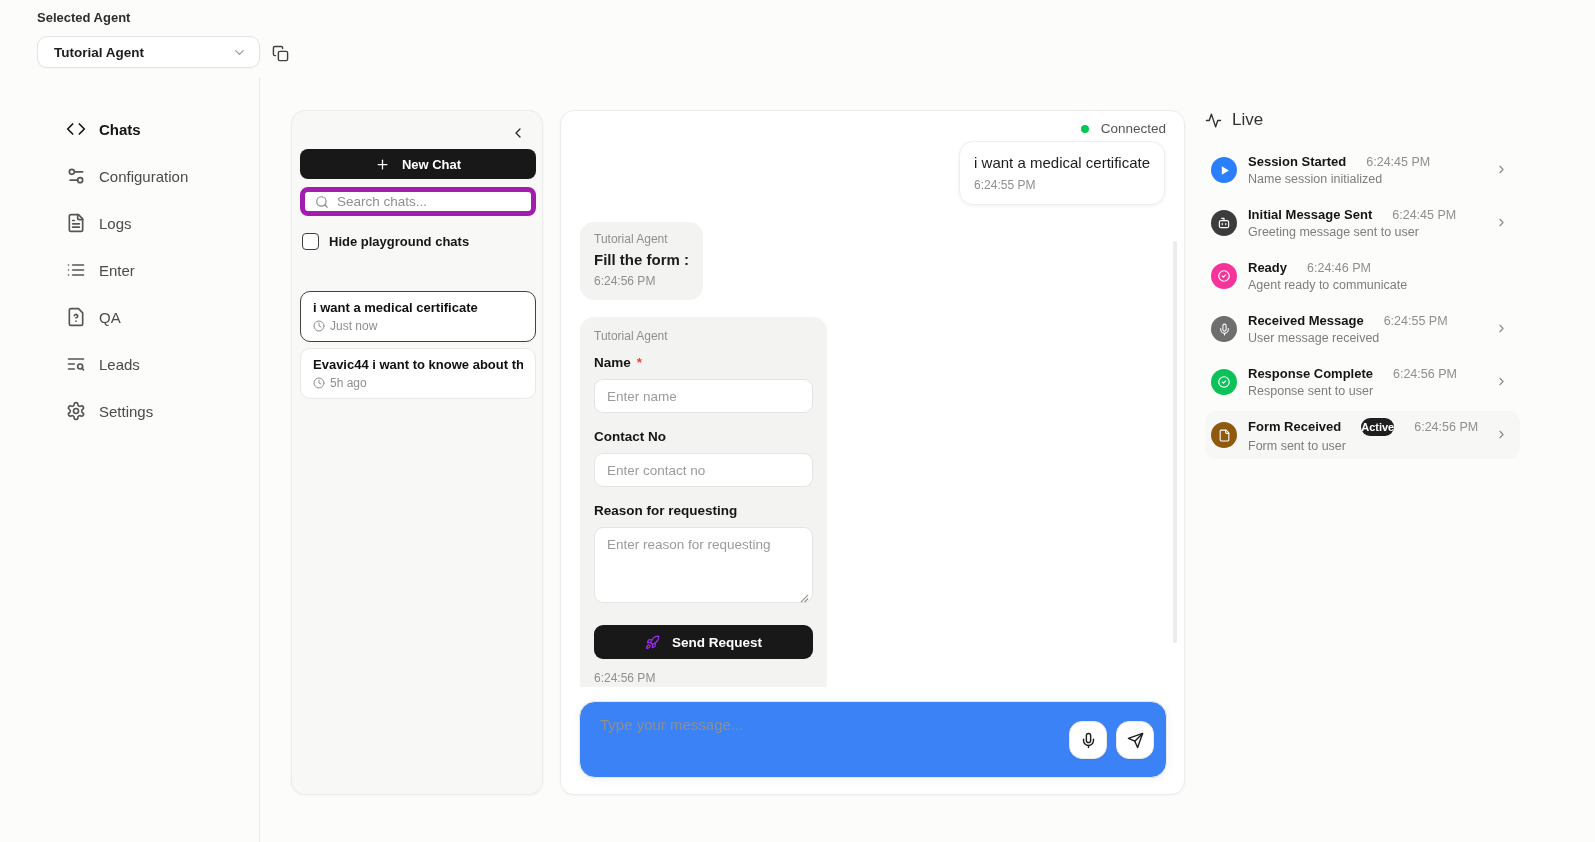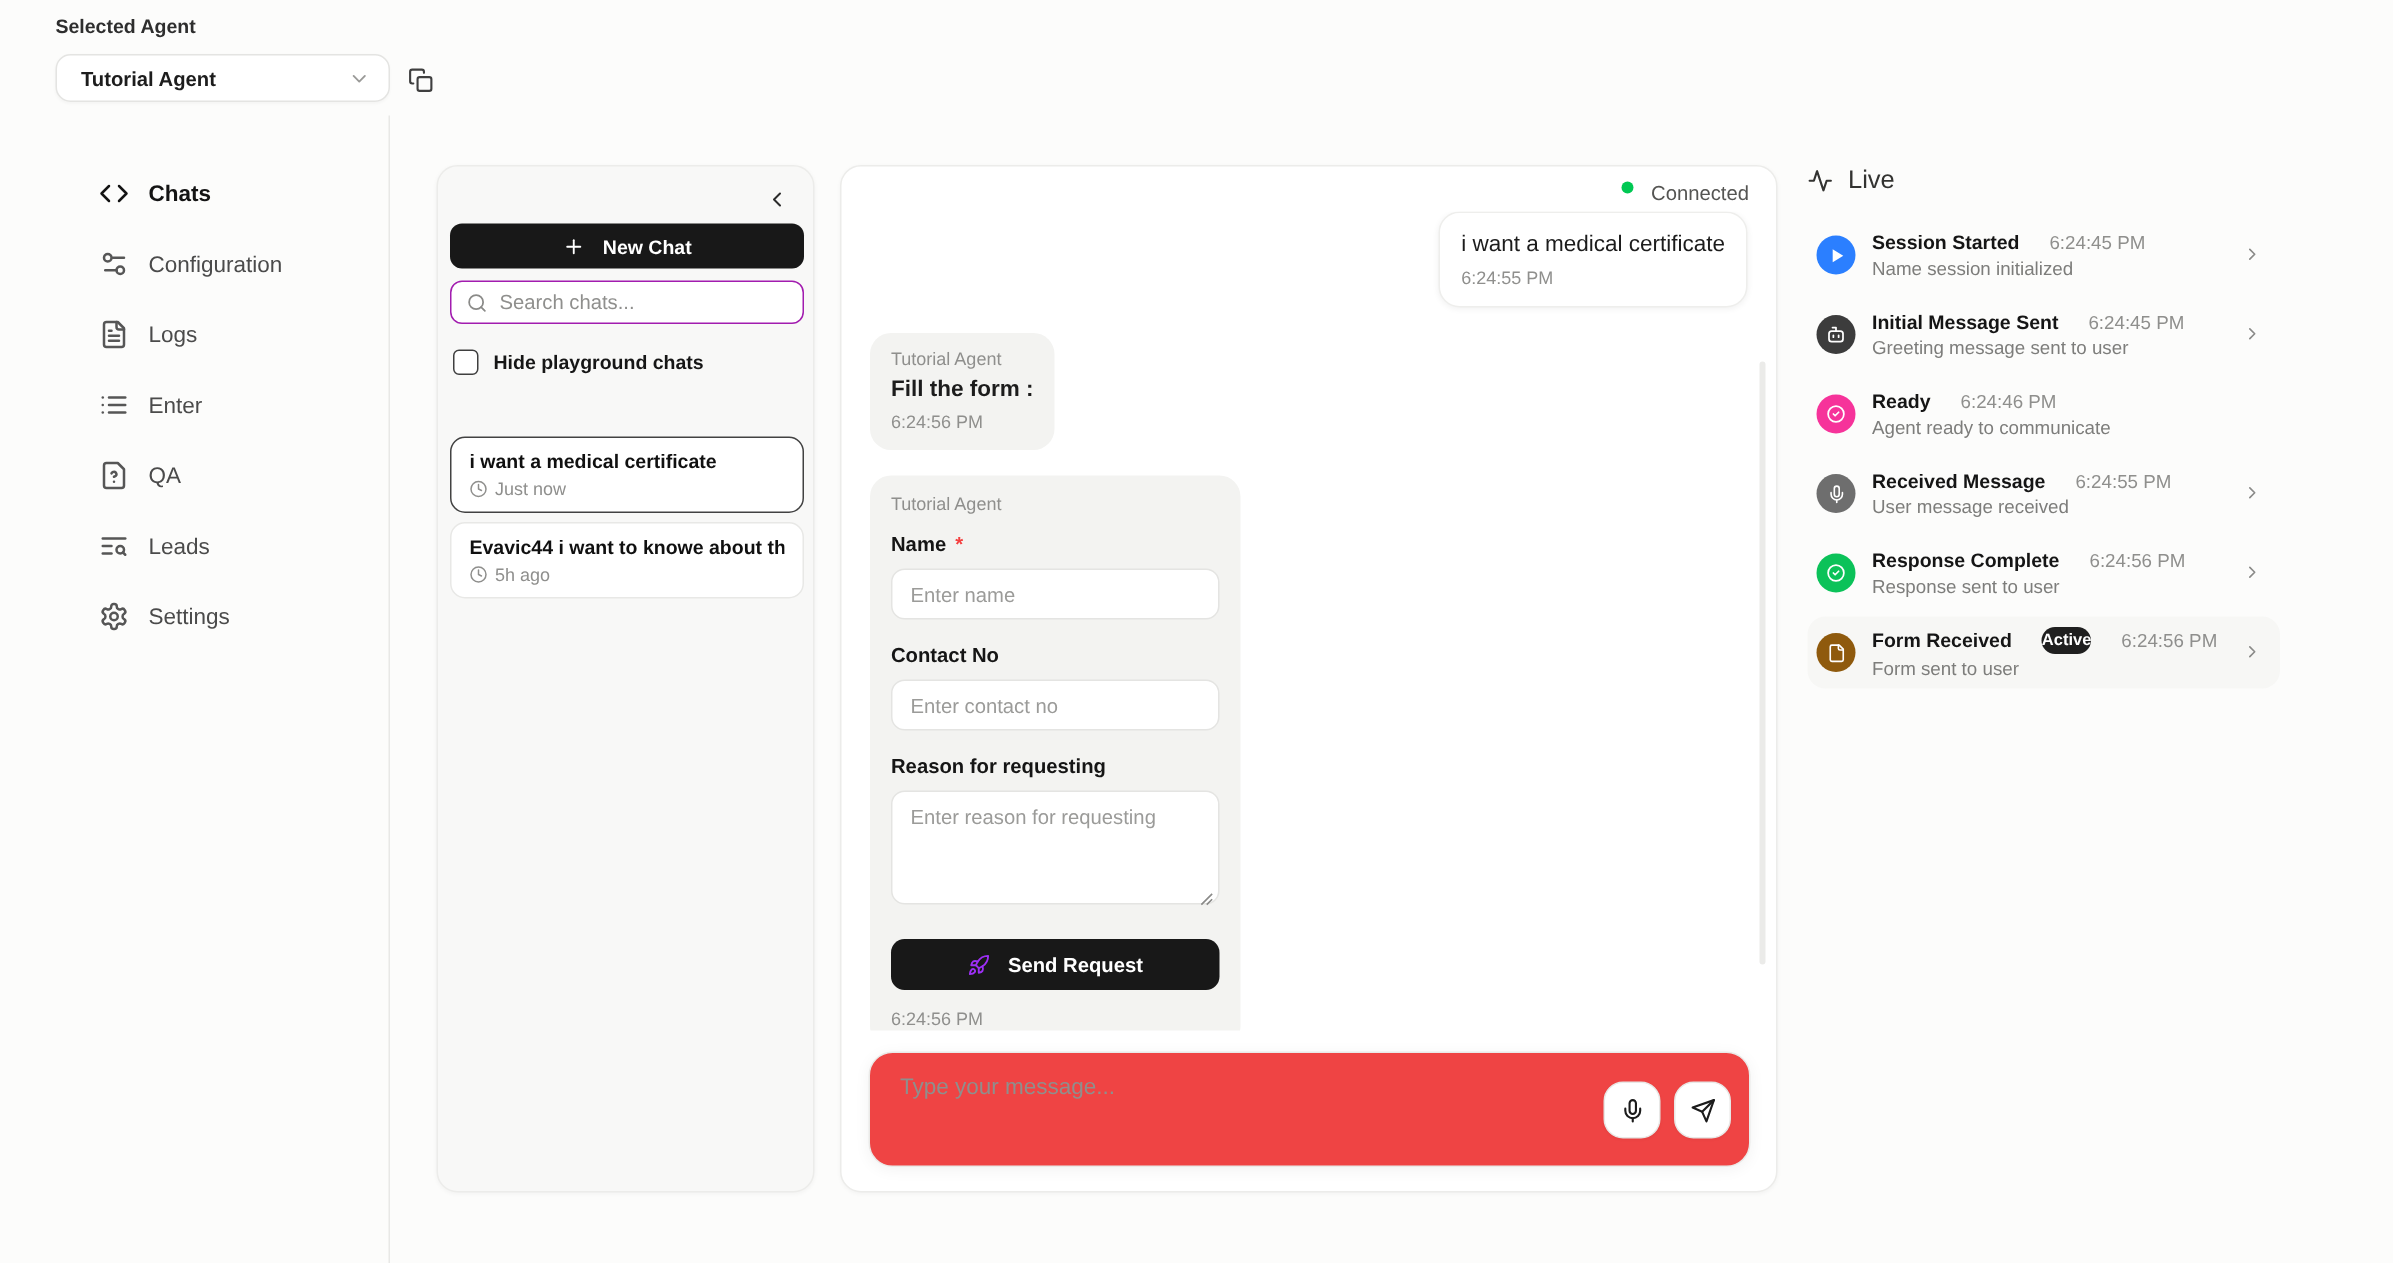"Connected" .conn { align-items: none -> center }
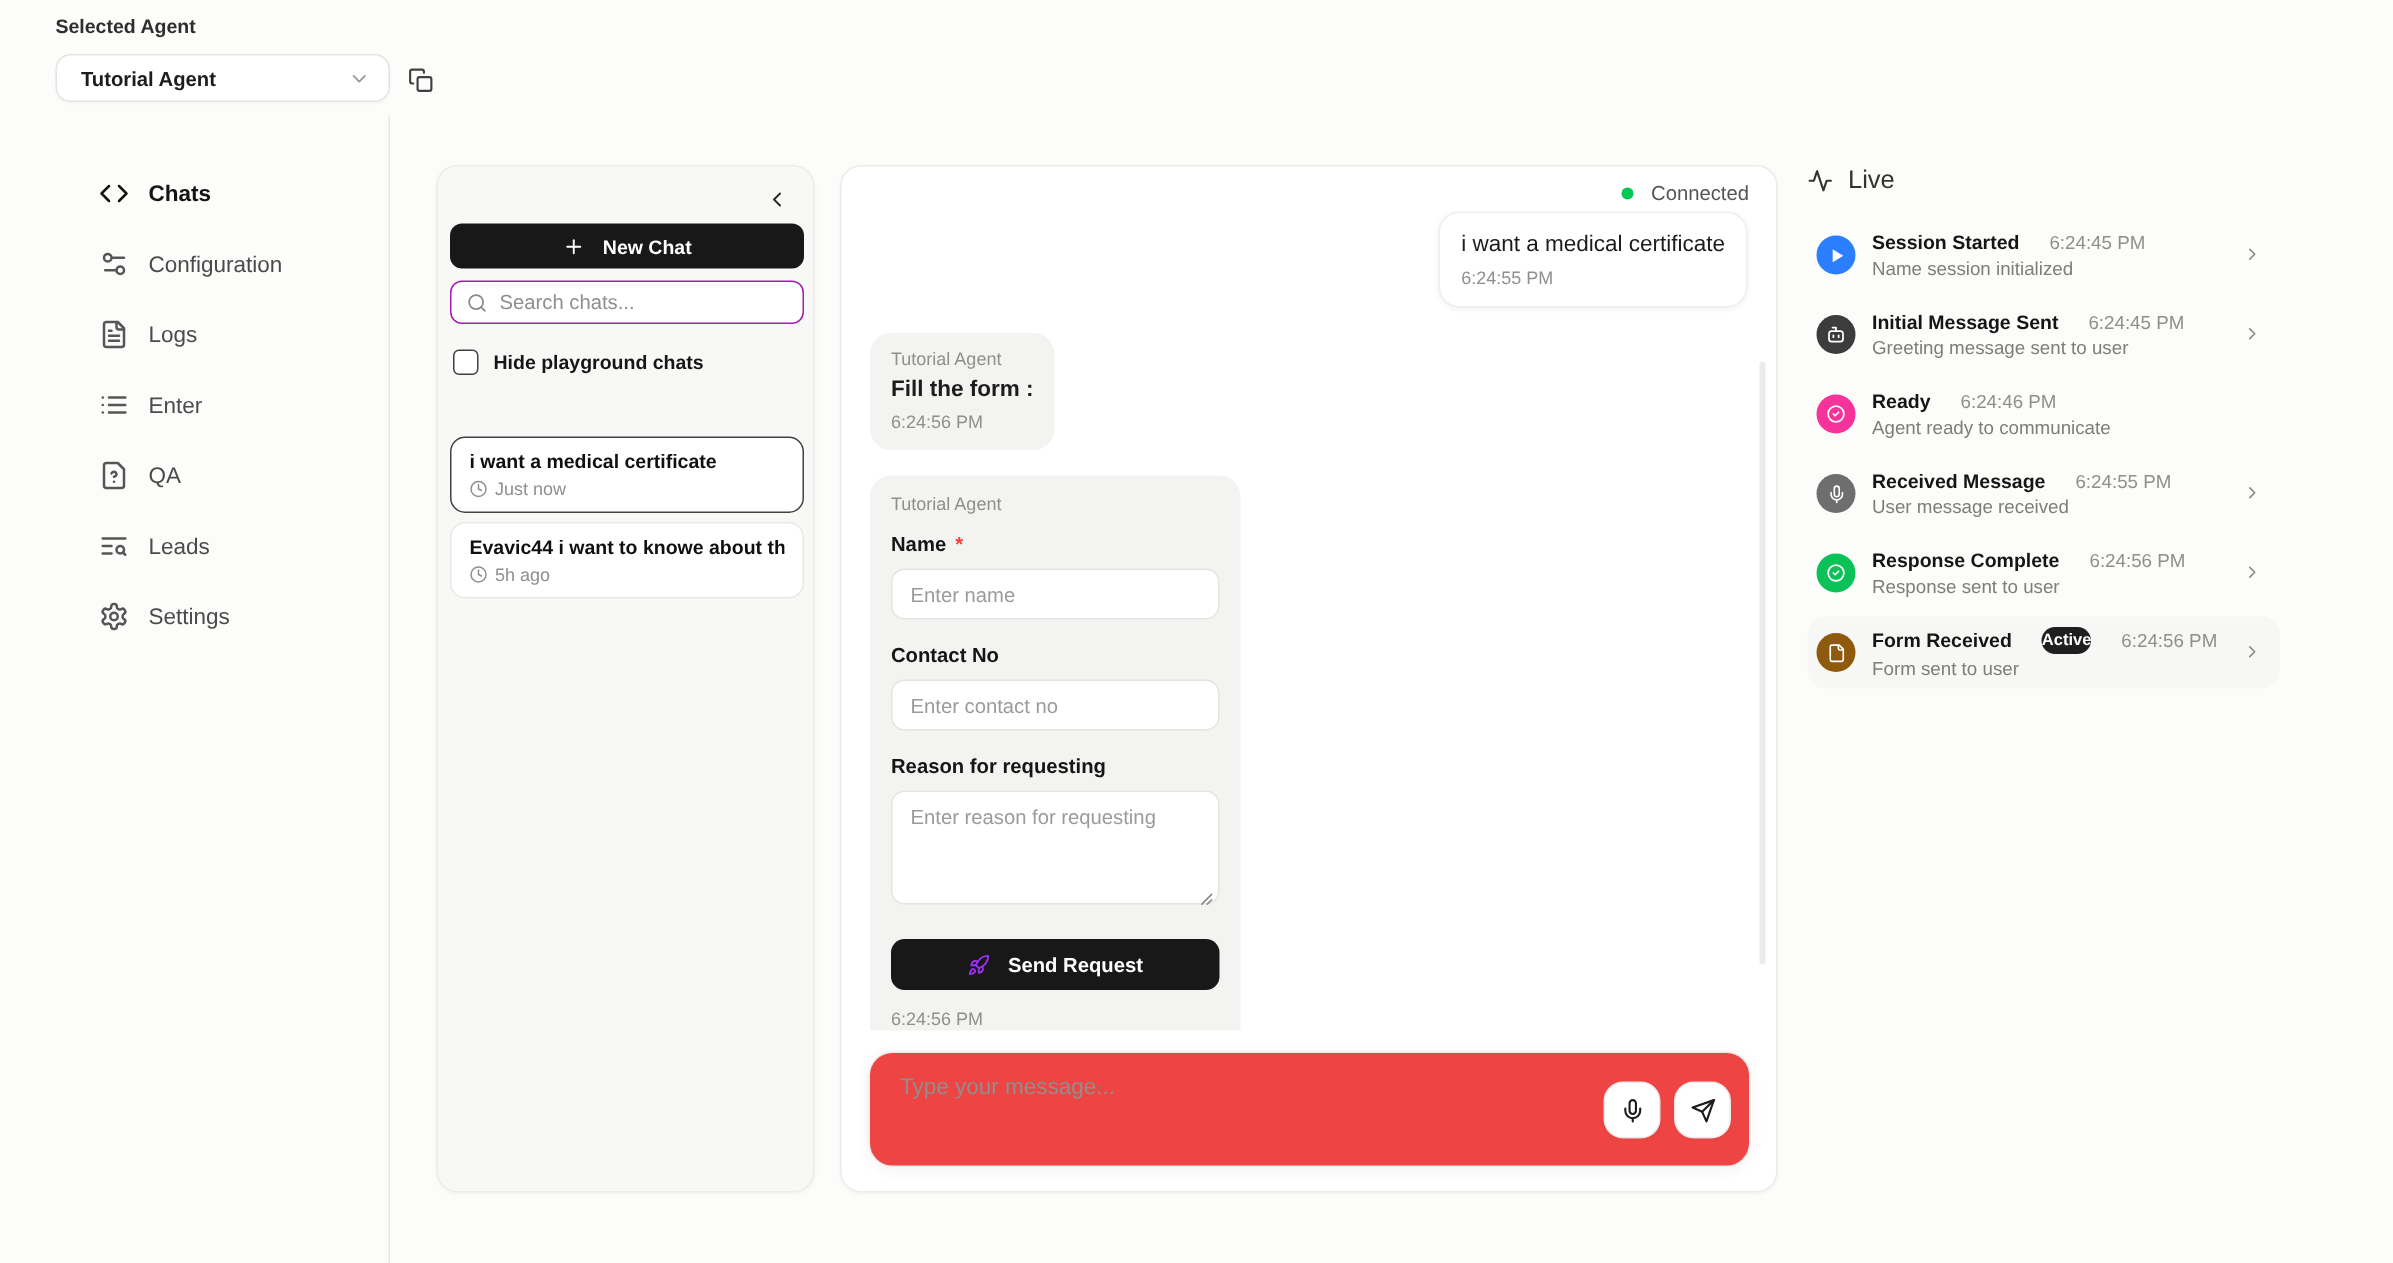"Search chats..." .search-box { border: 1px solid #a21caf -> 5px solid #a21caf }
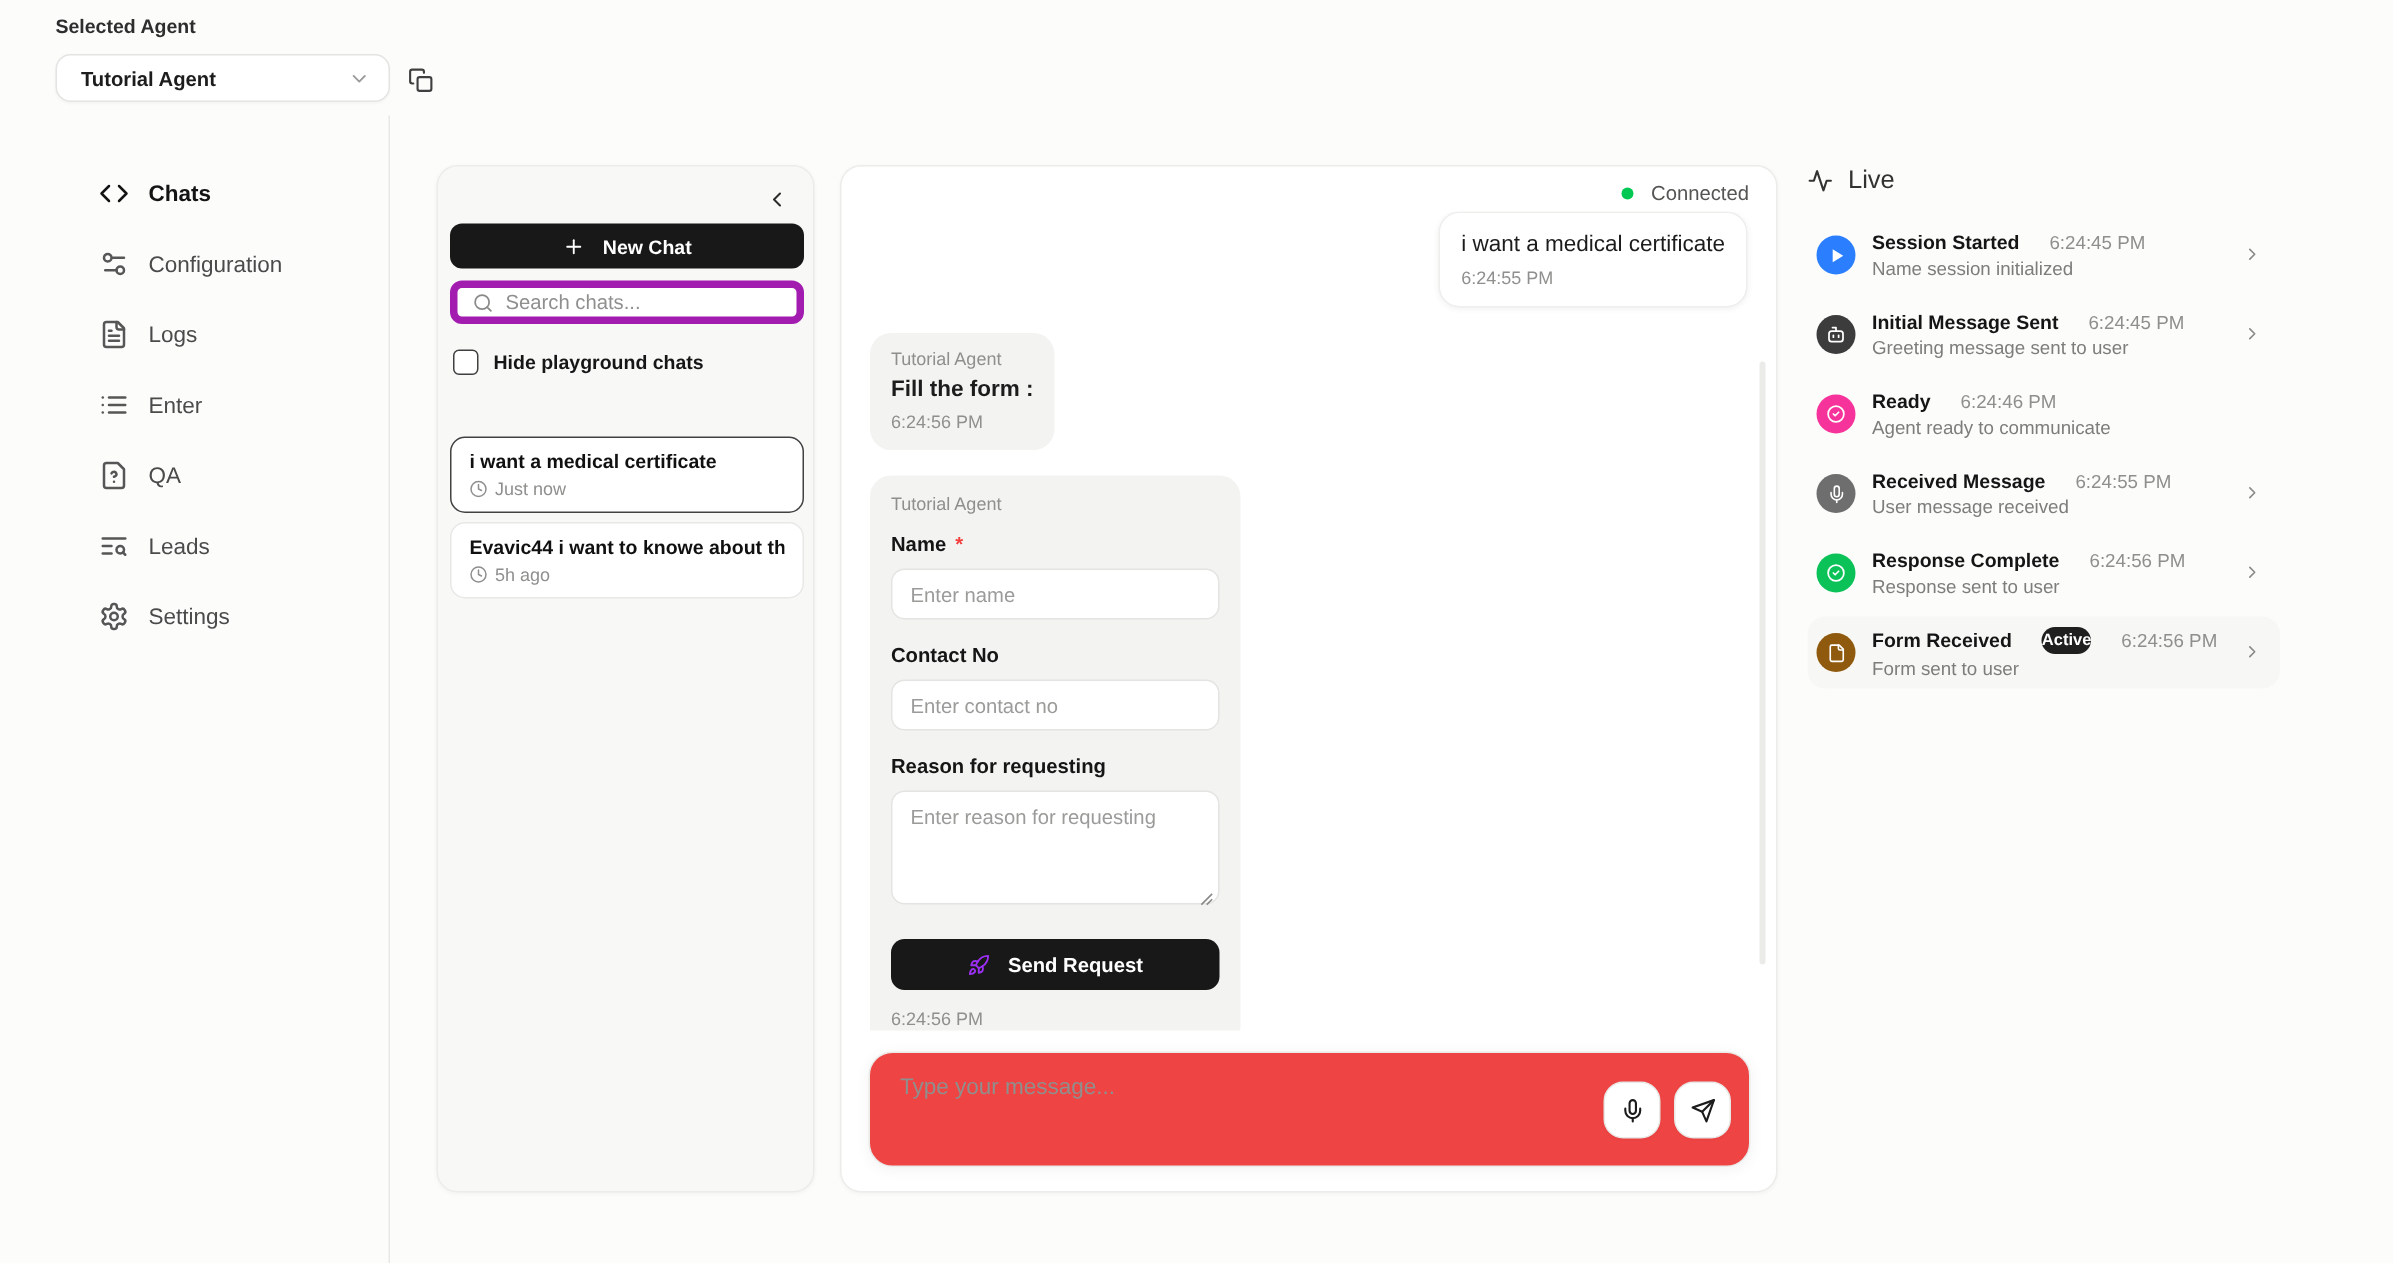"Type your message..." .input-bar { background: #ef4444 -> #3b82f6 }
